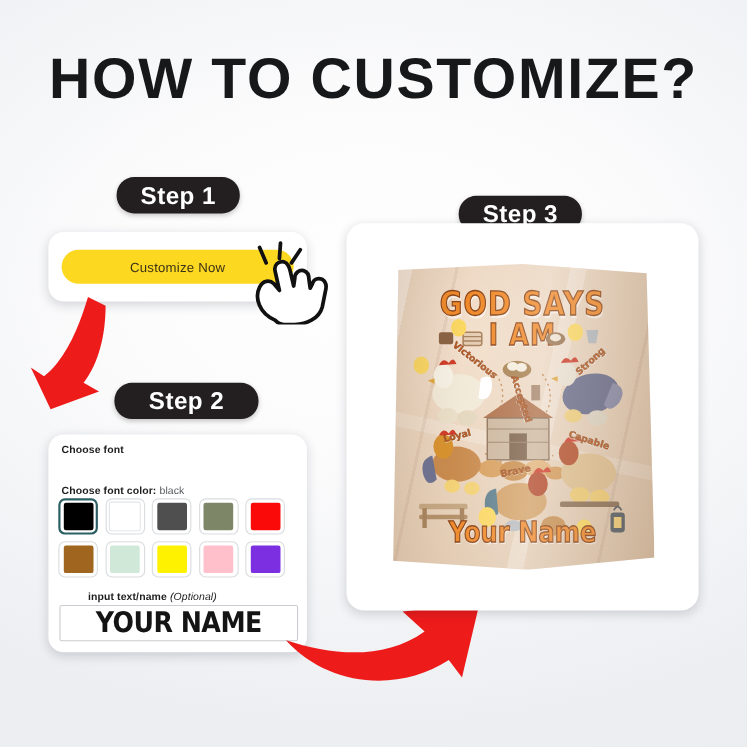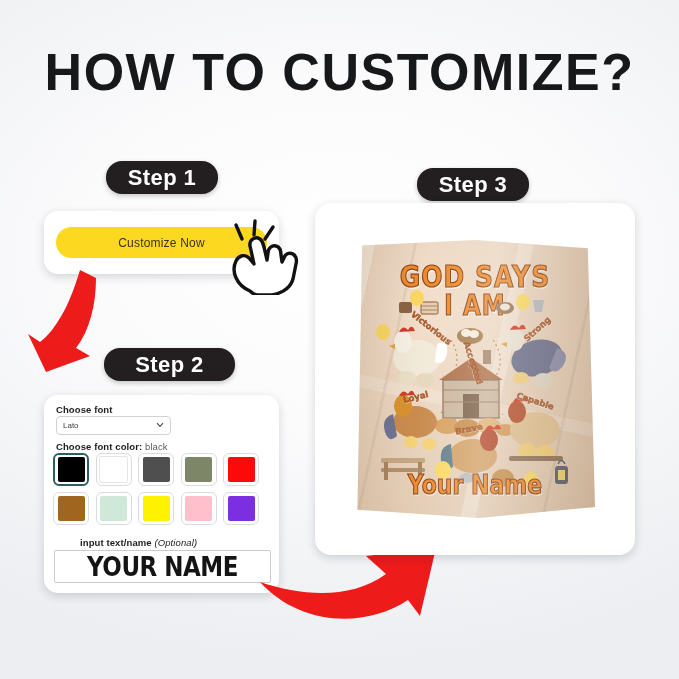"Step 3" #pill3 { top: 168px -> 178px }
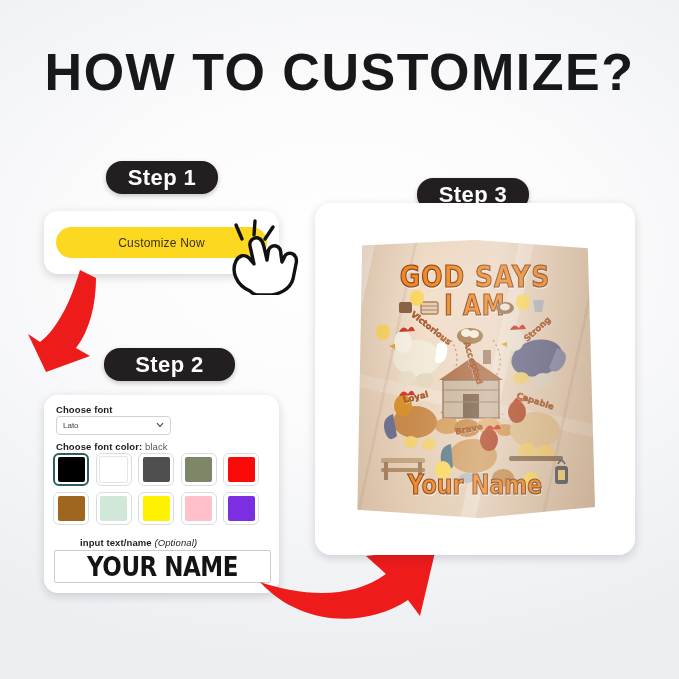"Lato" div.select { html: <div> <span>Lato</span> <svg> <path></path> </svg> </div> -> none }
